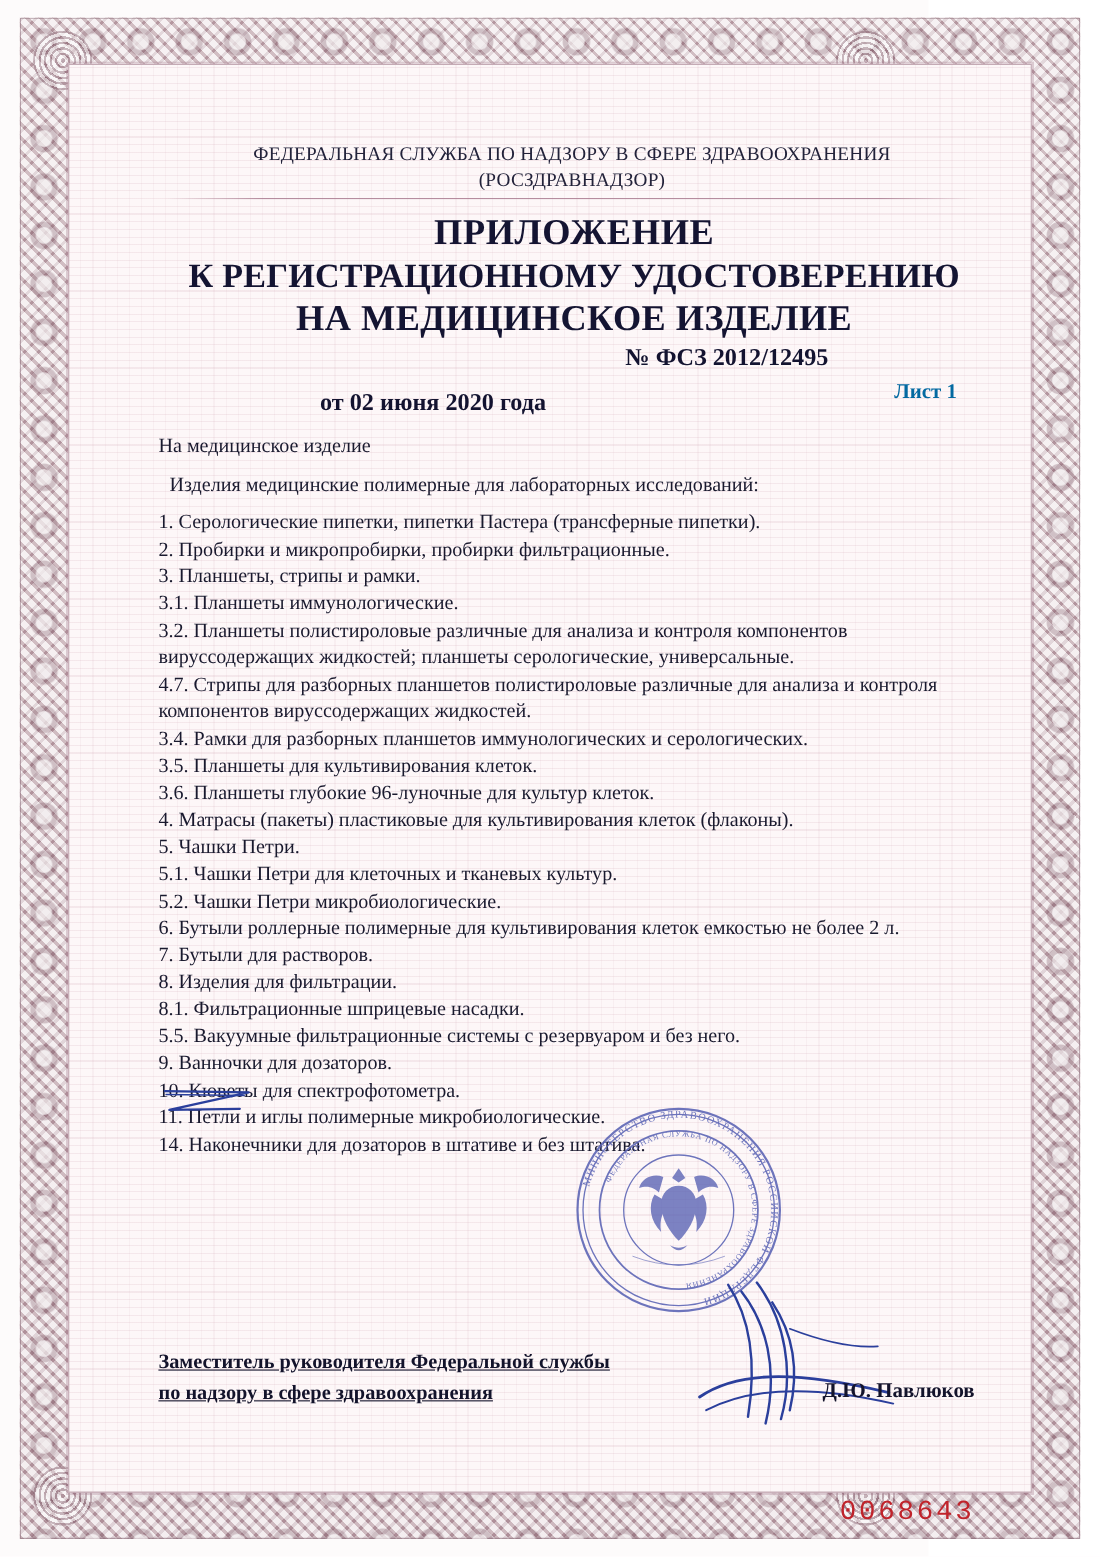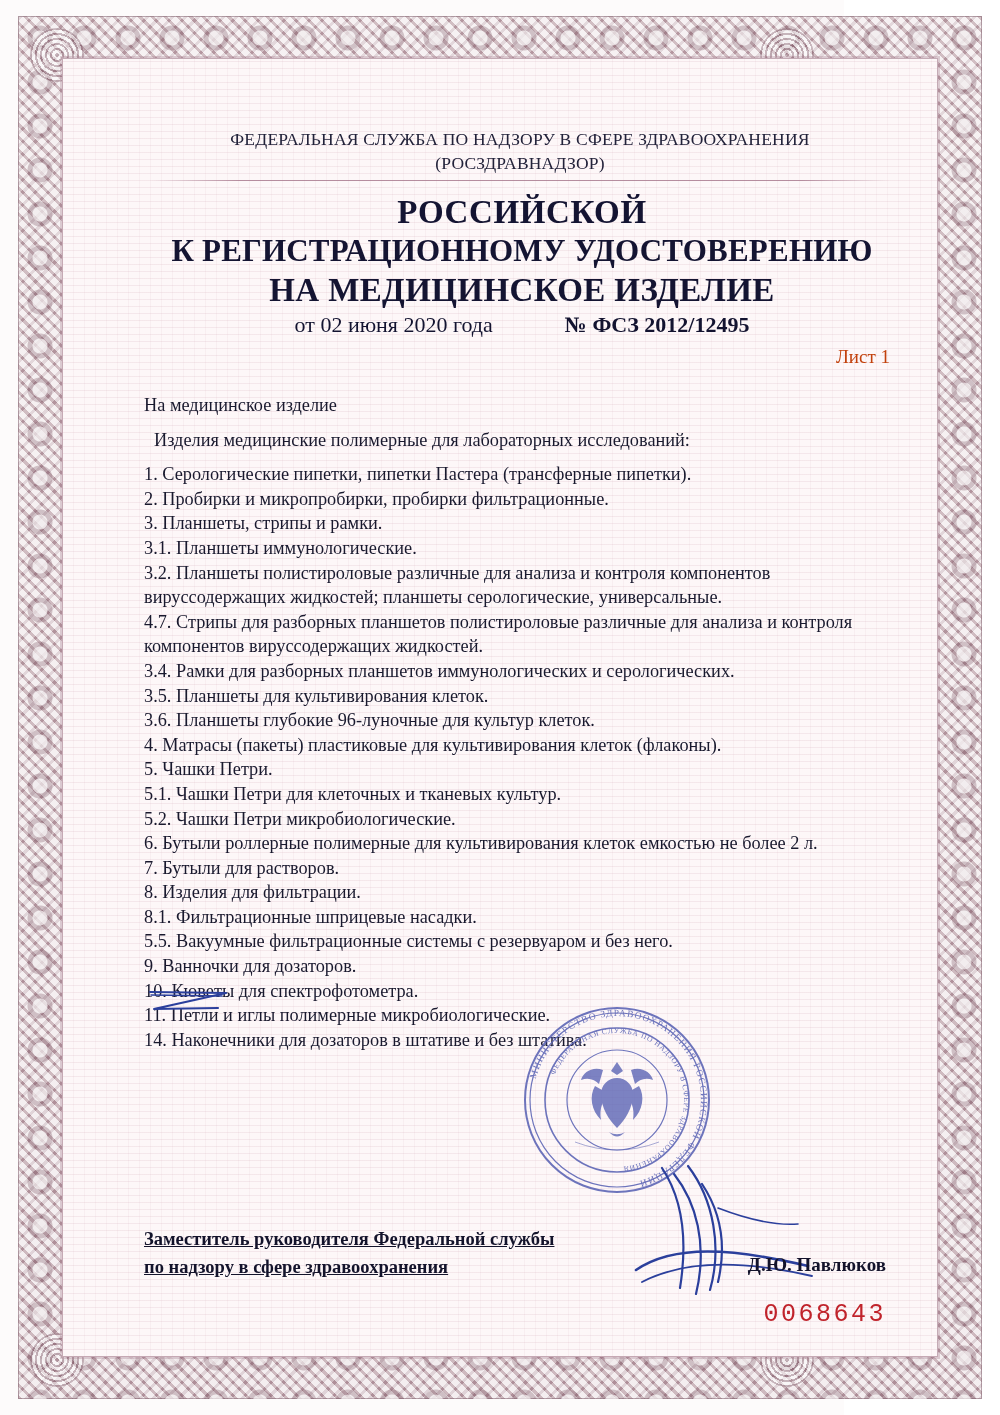"РОССИЙСКОЙ" div.title-l1 { text: РОССИЙСКОЙ -> ПРИЛОЖЕНИЕ }
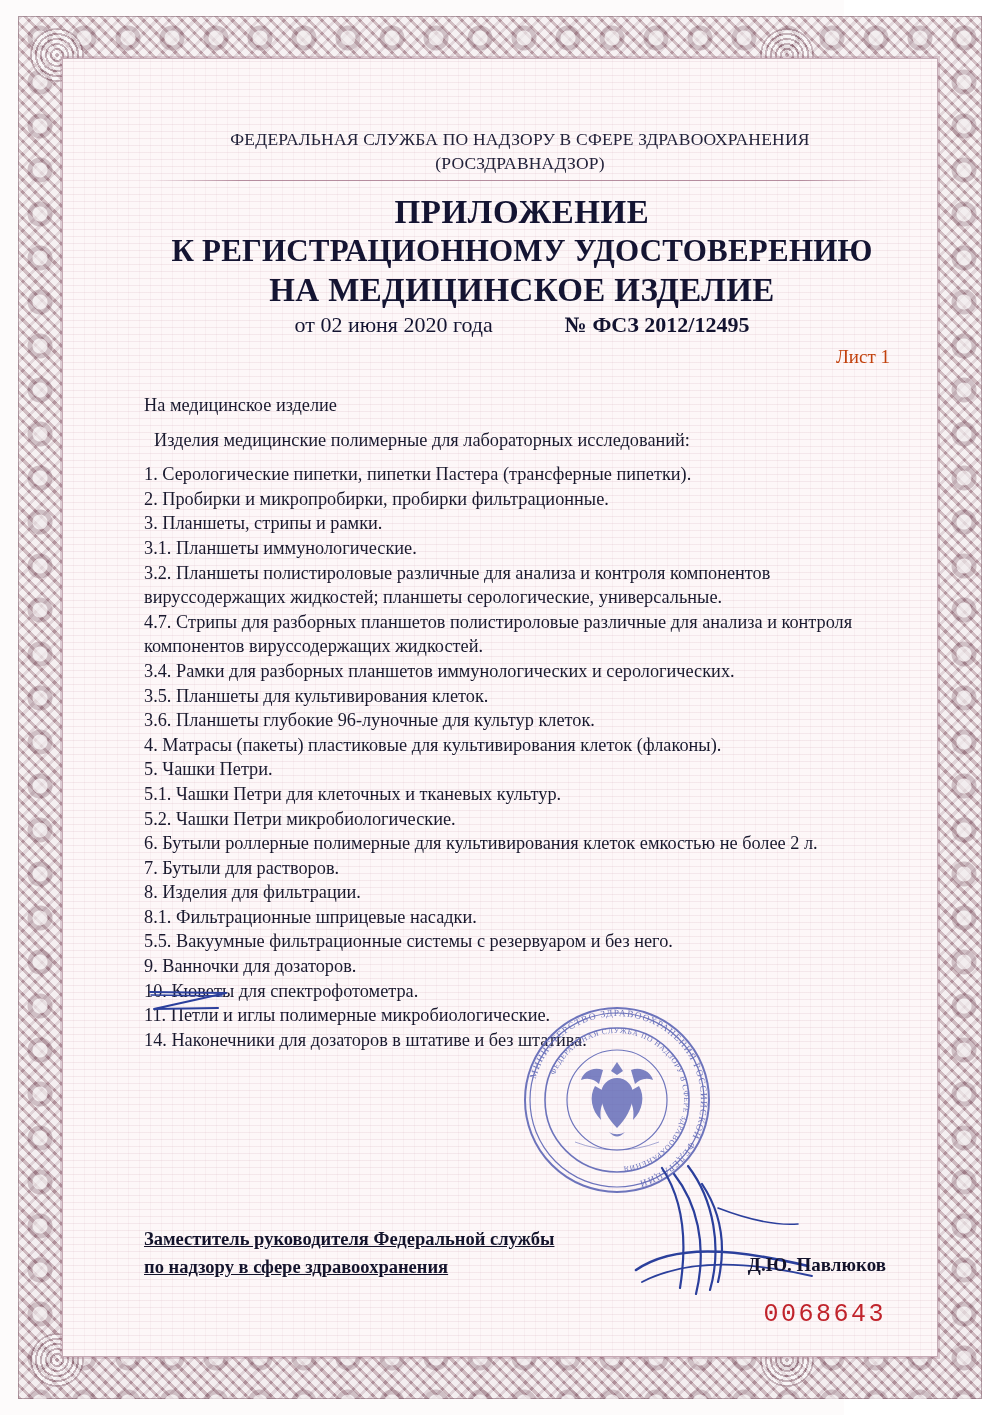"от 02 июня 2020 года" .meta-row .date-label { font-weight: normal -> bold; margin-top: none -> 41px }
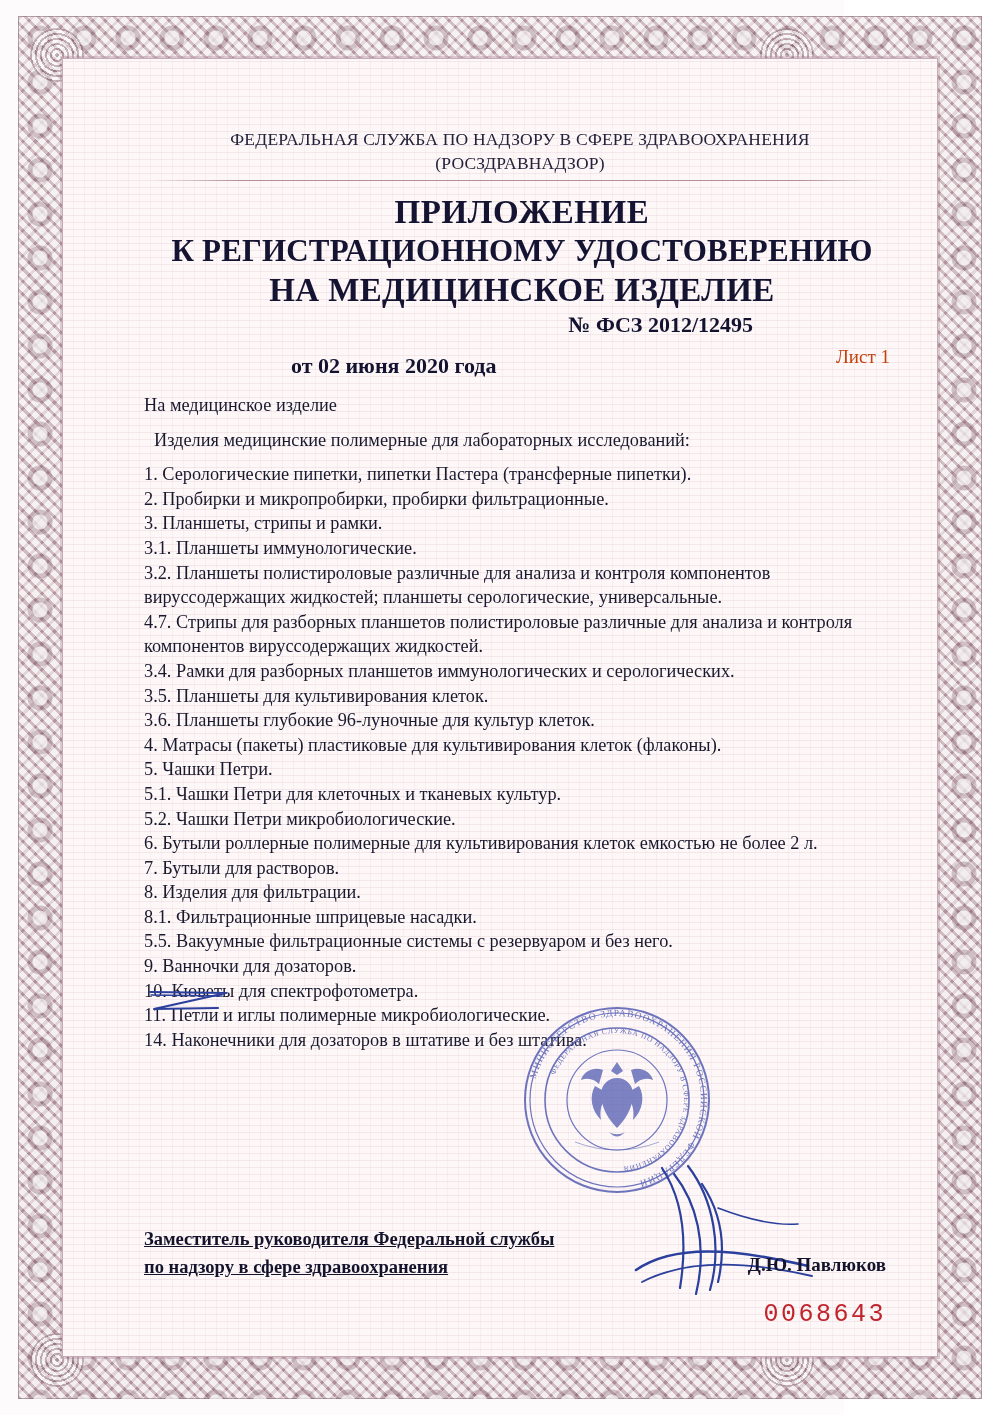"Лист 1" .sheet-no { color: #c2410c -> #0369a1; font-weight: normal -> bold; right: 48px -> 68px }
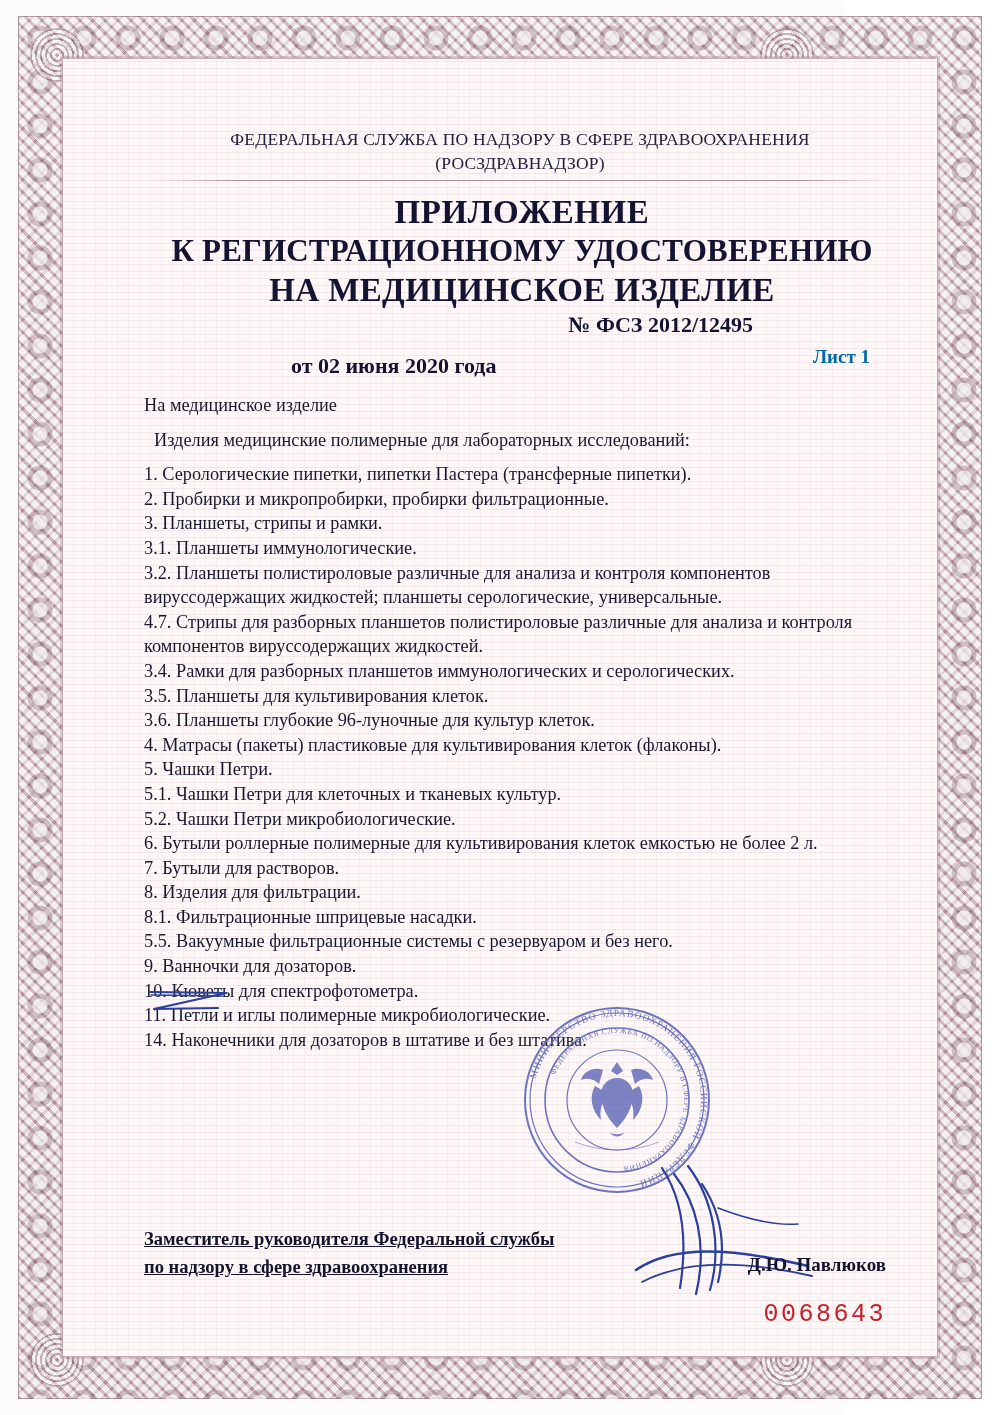"0068643" .serial { top: 1242px -> 1302px }
